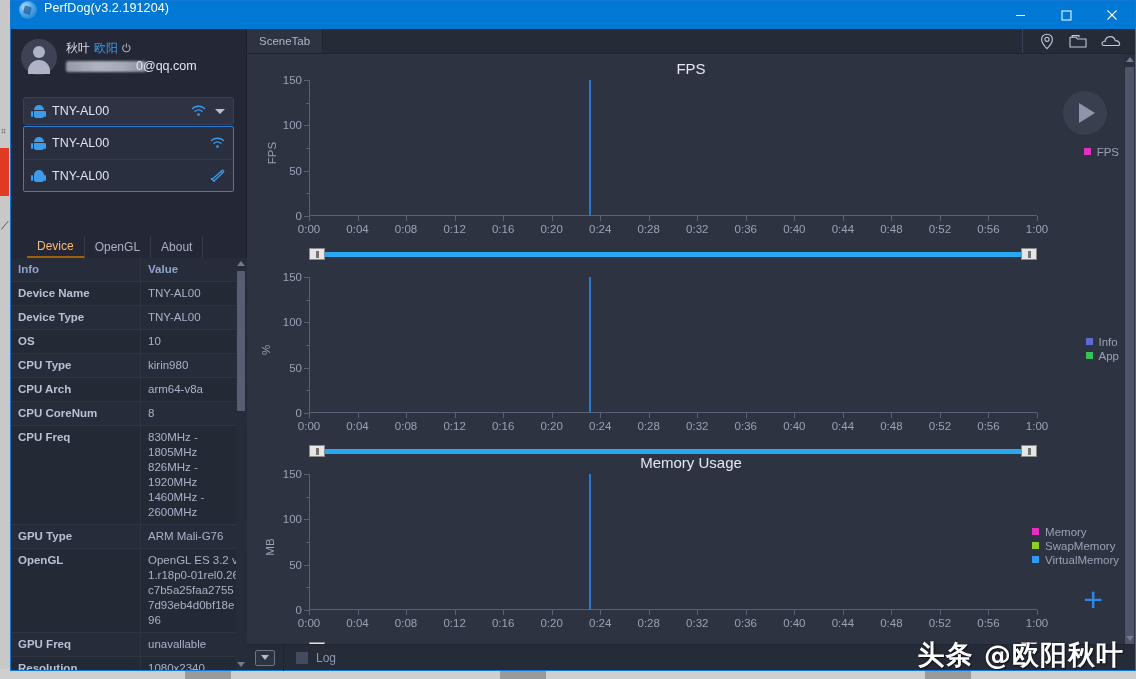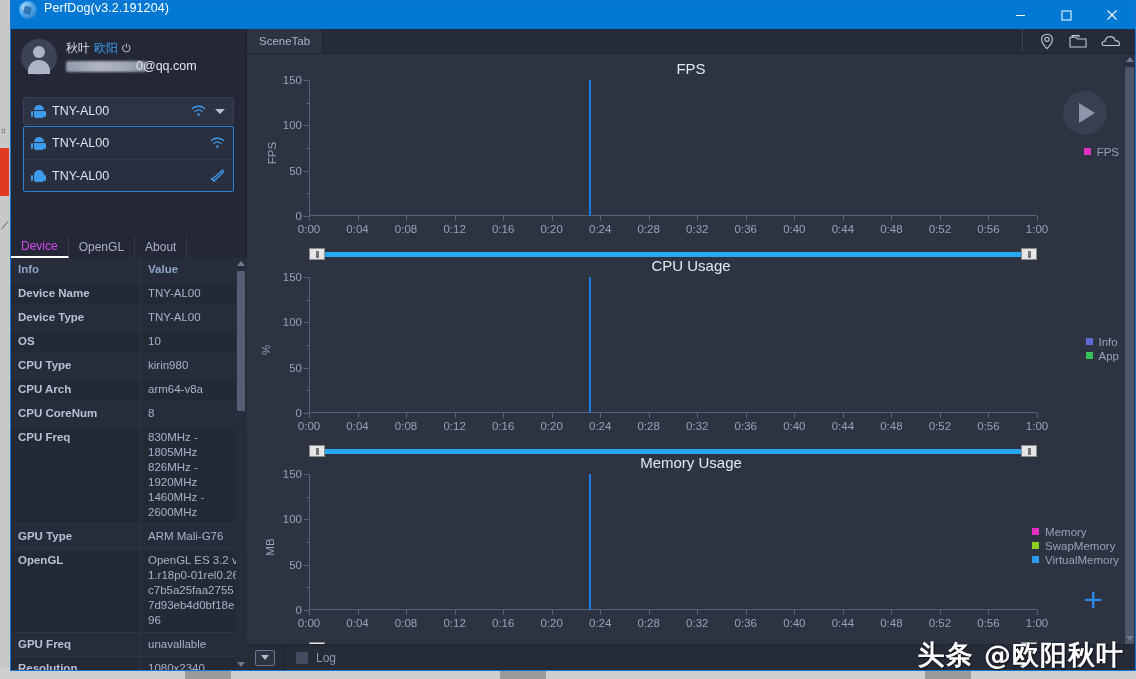"Device" .ltab.active { border-bottom: 2px solid #ffffff -> 2px solid #a16207; color: #d946ef -> #fdba74; margin-left: none -> 16px }
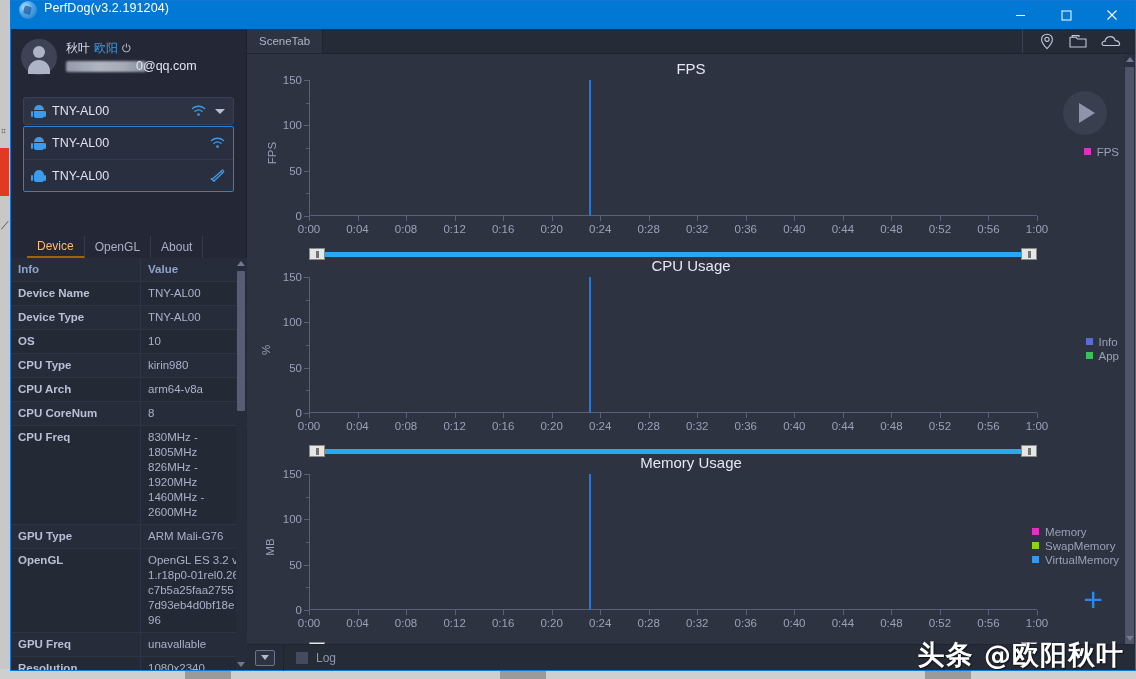"CPU Usage" div.chart-title { html: <div>CPU Usage</div> -> none }
